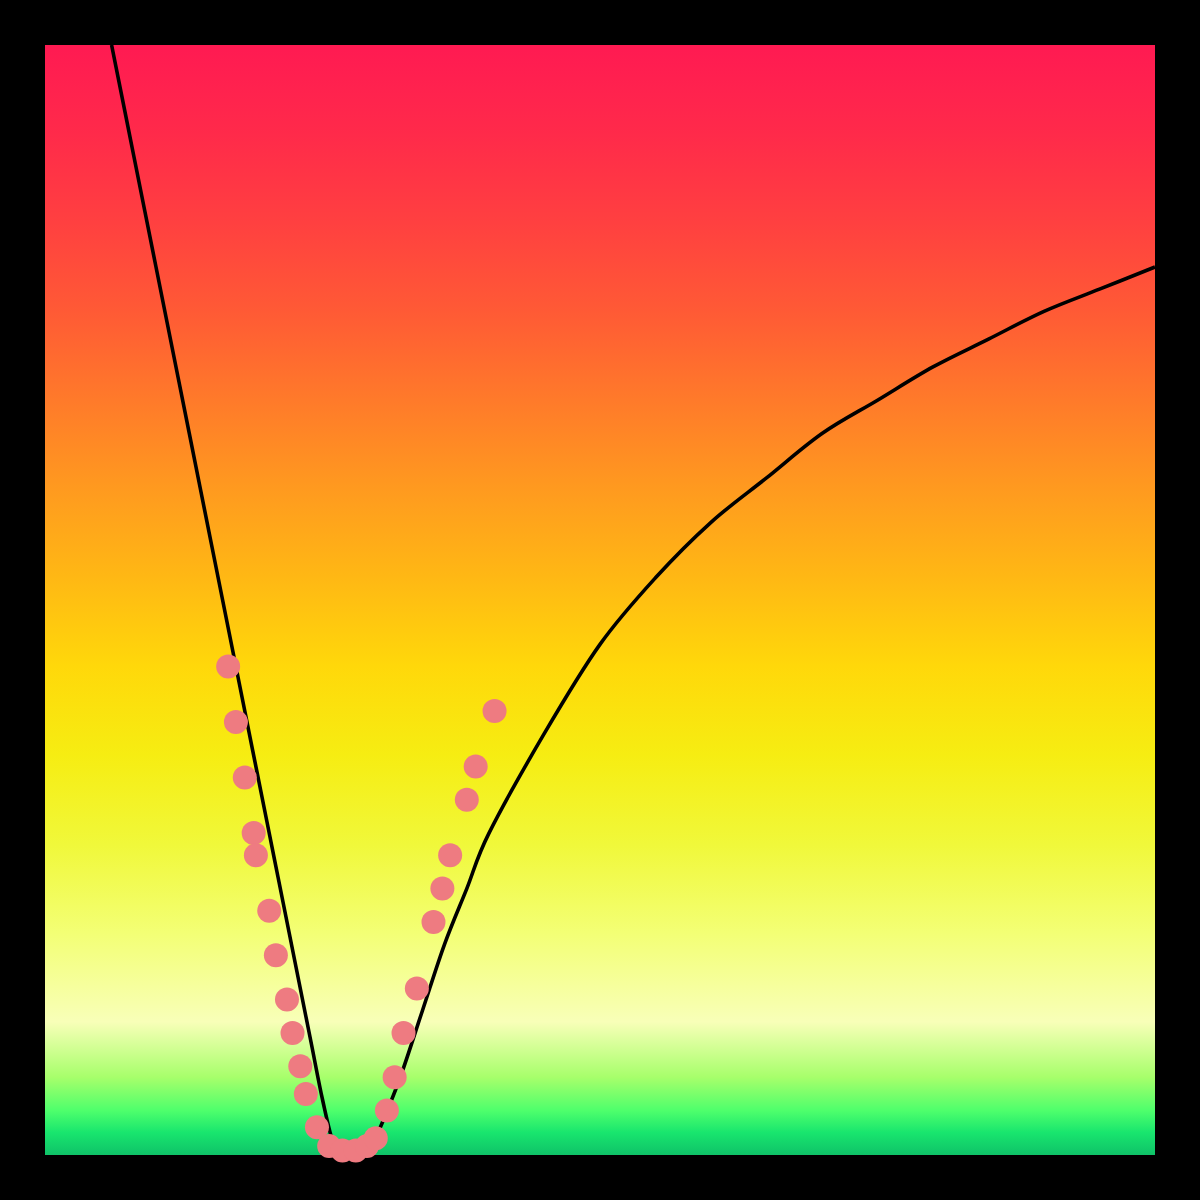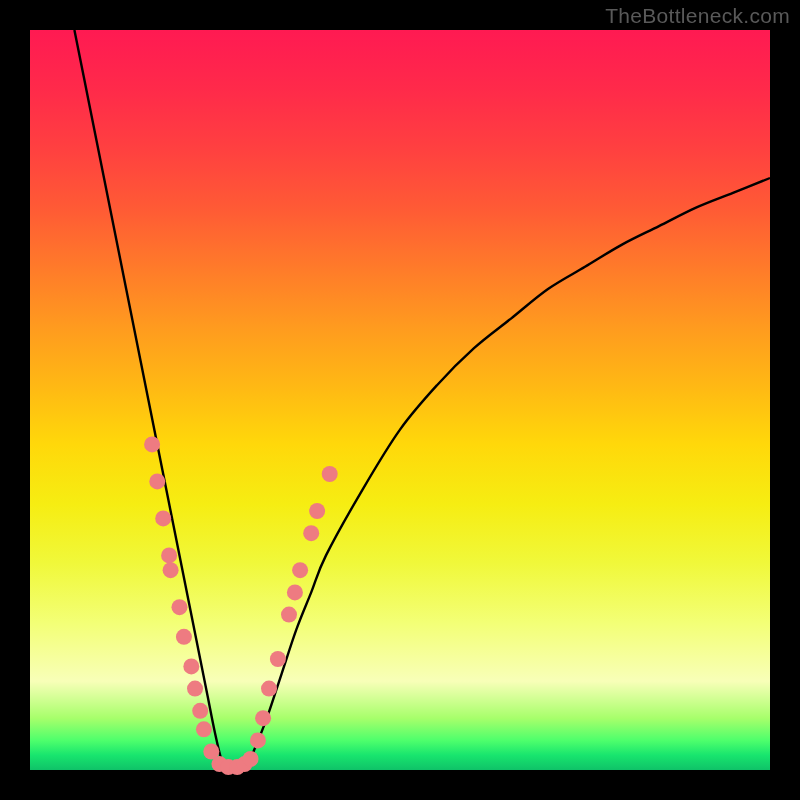"TheBottleneck.com" div.watermark { html: <div>TheBottleneck.com</div> -> none }
